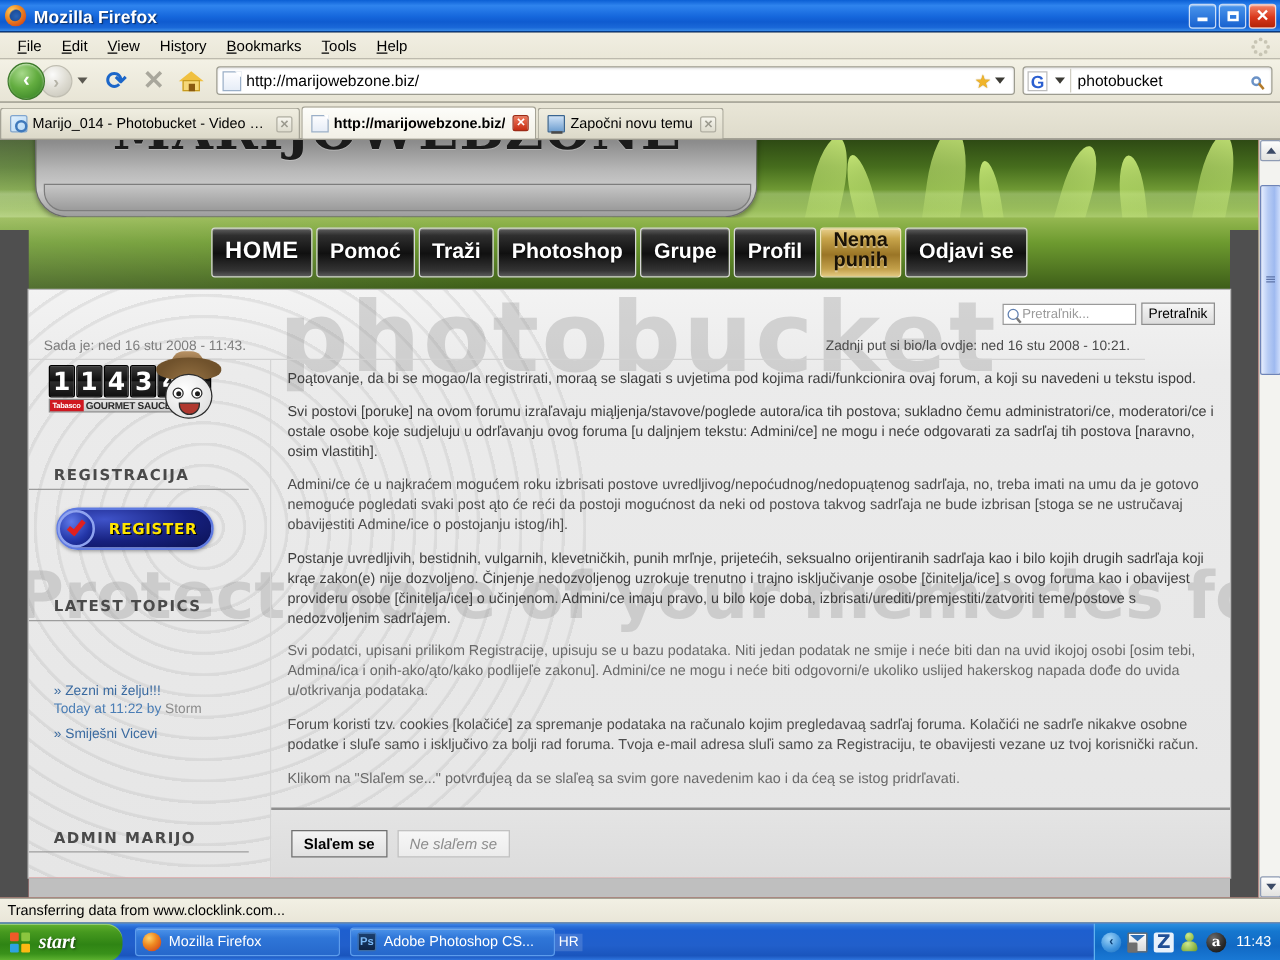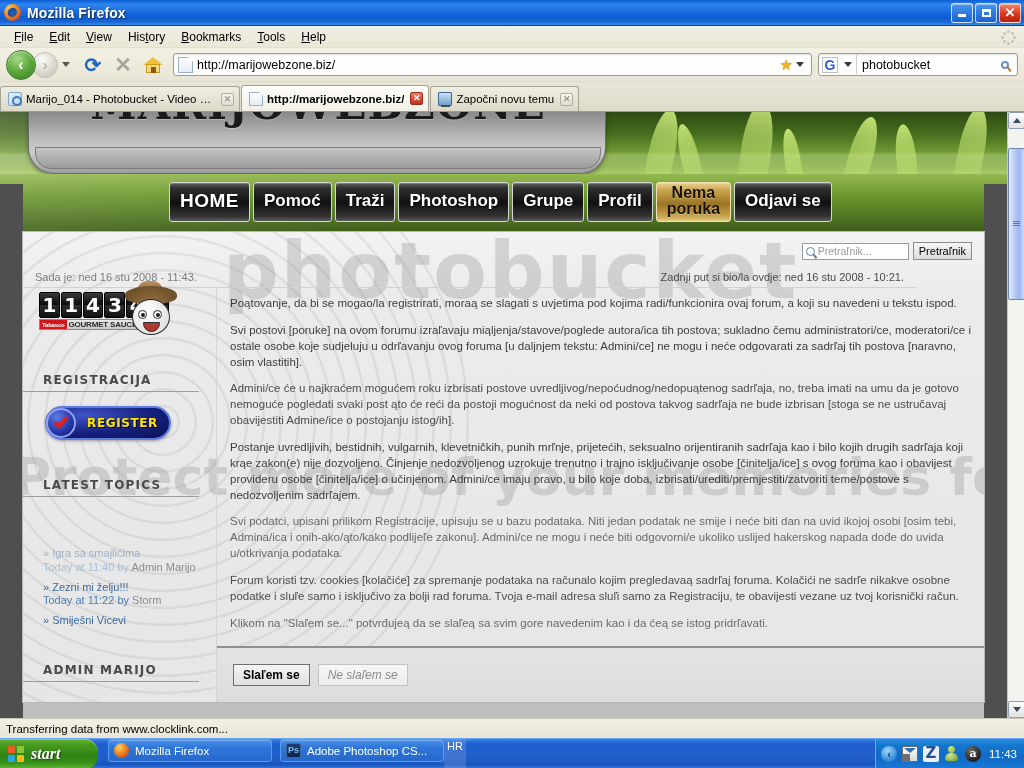"poruka" span { text: poruka -> punih }
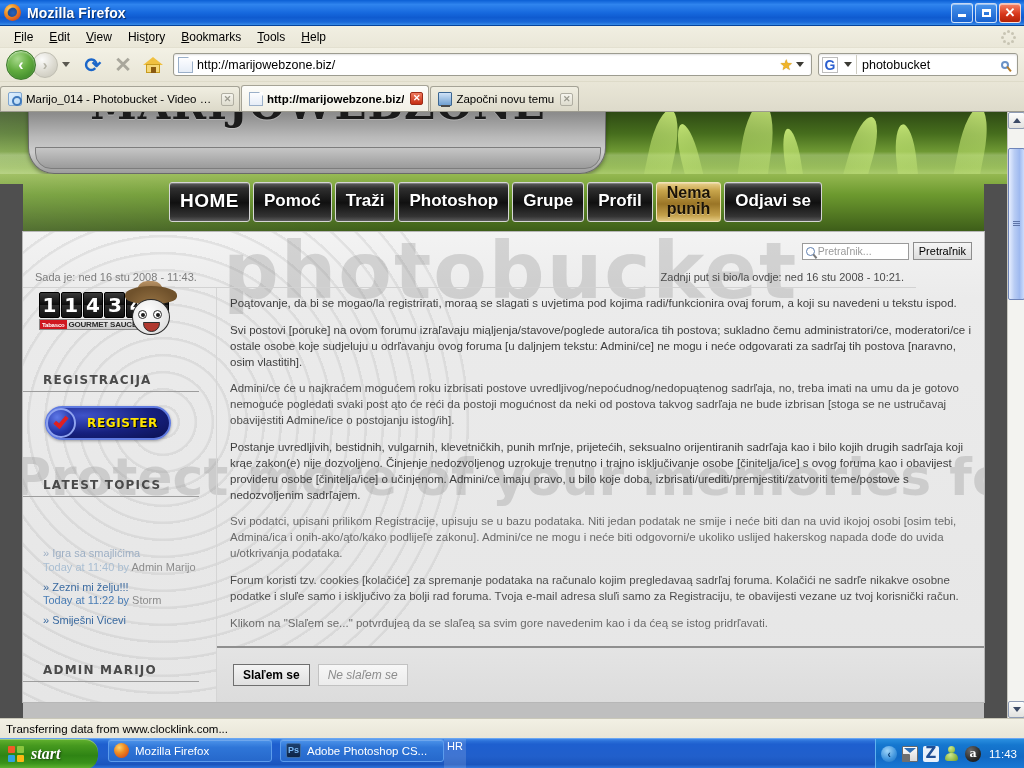"» Igra sa smajlićima" div.topic { html: <div> <div>» Igra sa smajlićima</div> <div> <span>Today at 11:40 by </span><span>Admin Marijo</span> </div> </div> -> none }
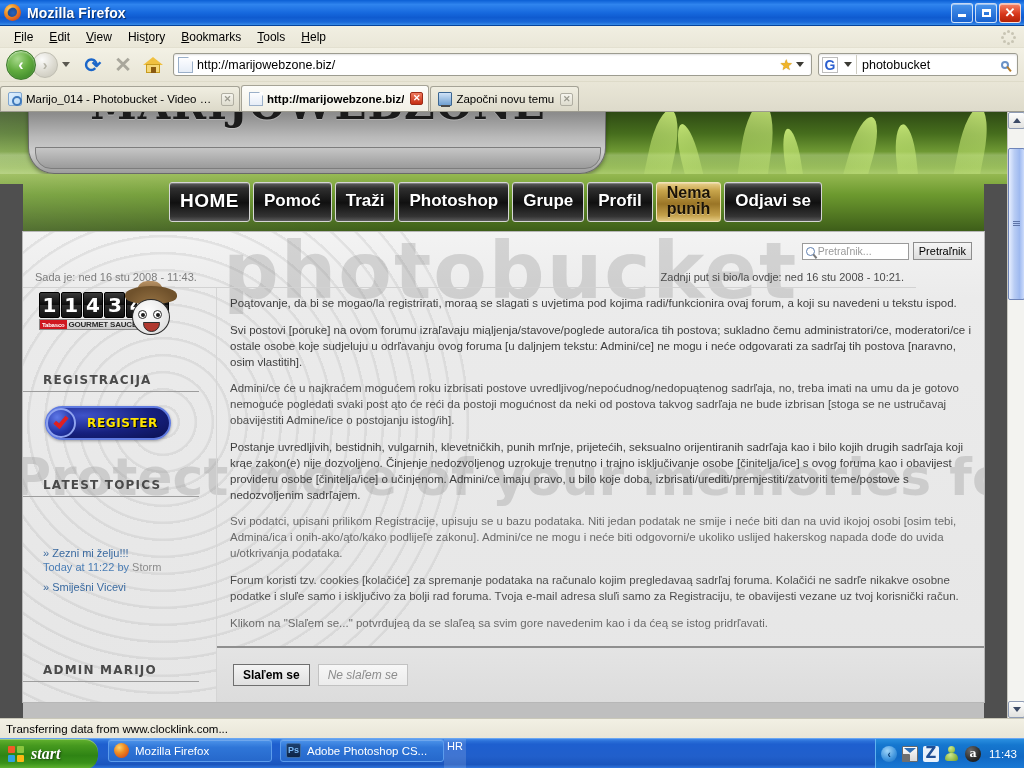"start" .taskbar { align-items: none -> center }
